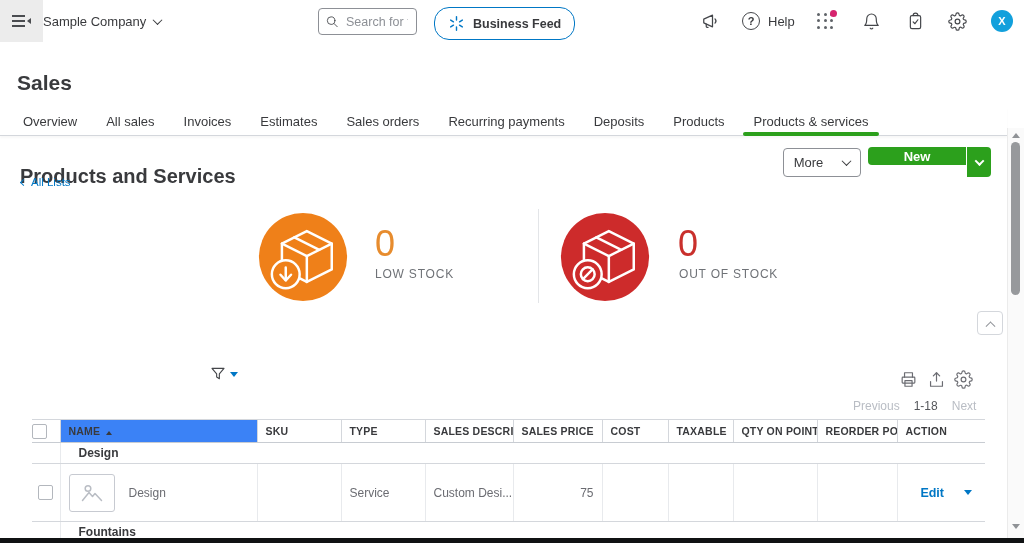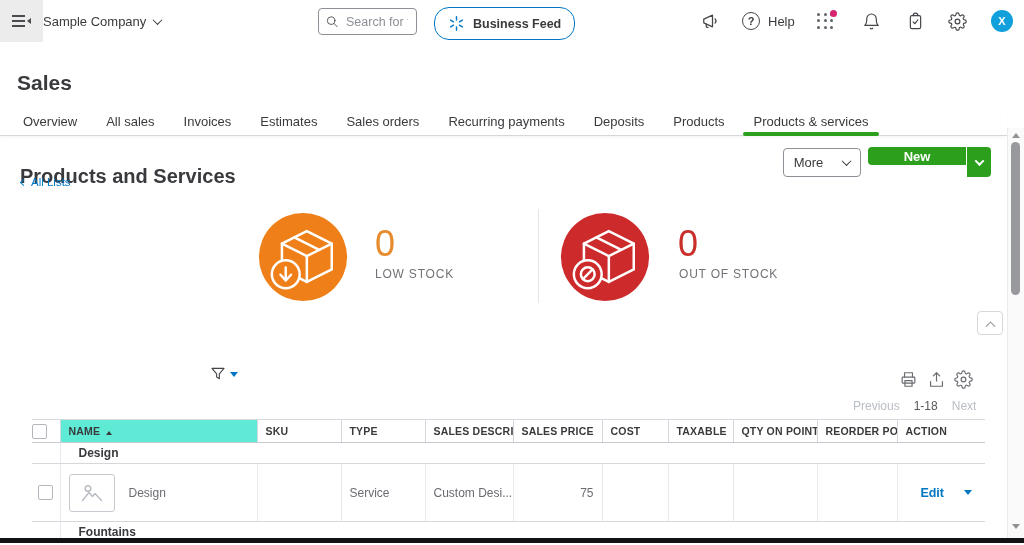"NAME" th.name-col { background: #5eead4 -> #3b82f6 }
